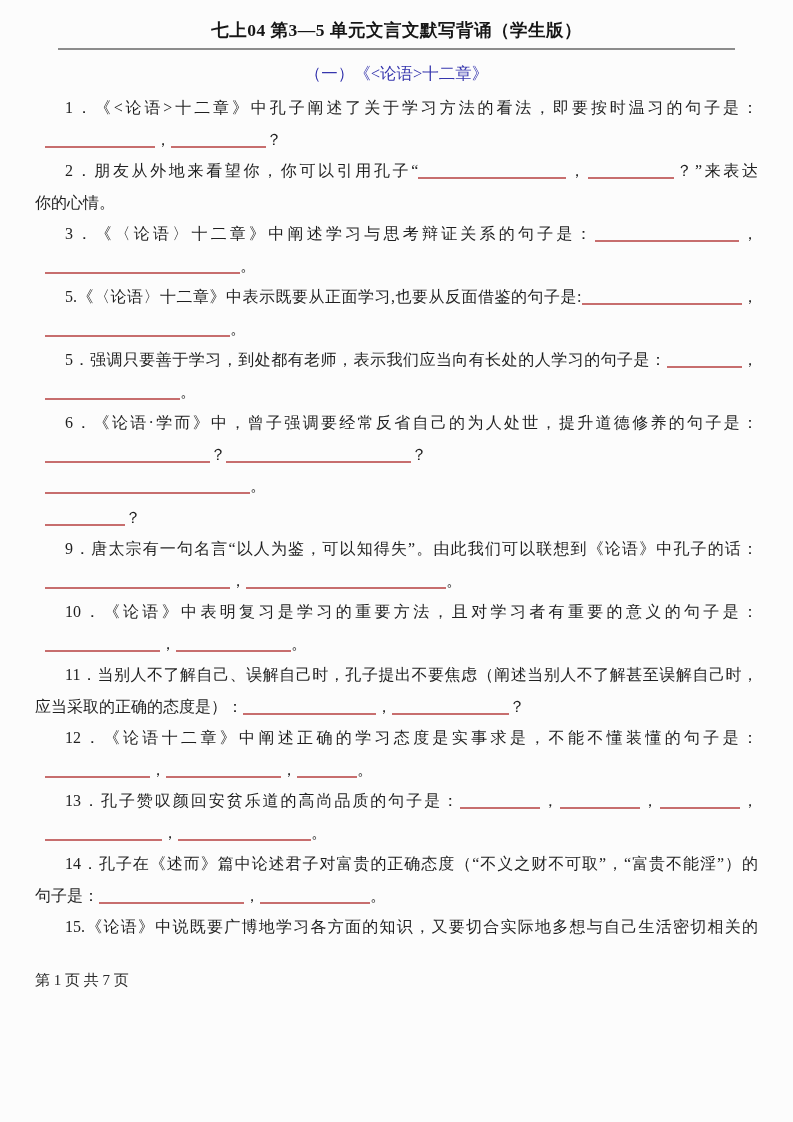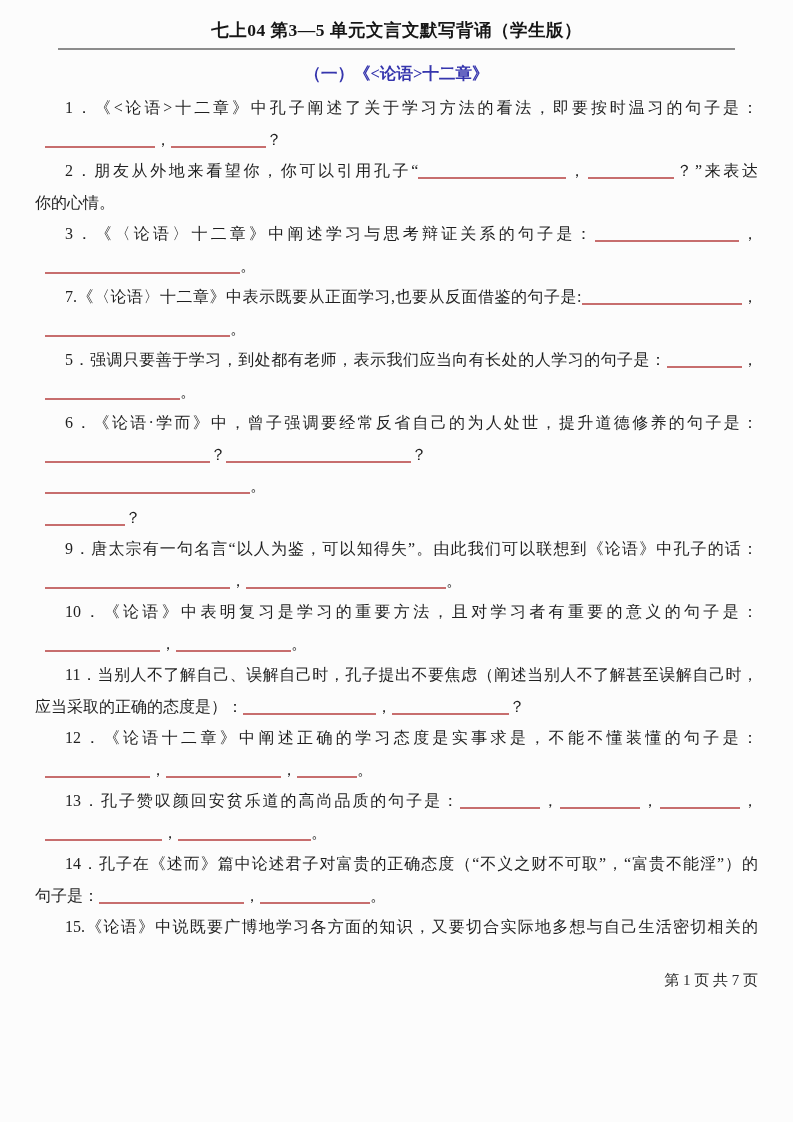"（一）《<论语>十二章》" .section-heading { font-weight: bold -> normal }
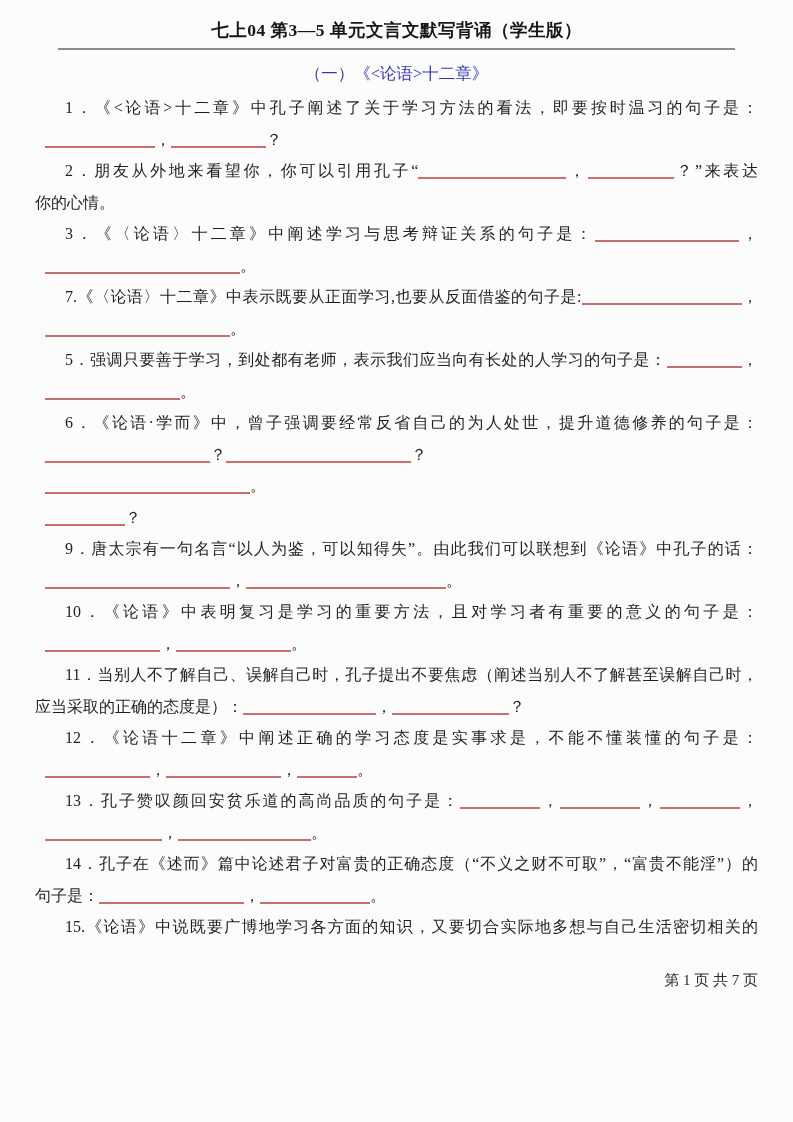"7.《〈论语〉十二章》中表示既要从正面学习,也要从反面借鉴的句子是:" span { text: 7 -> 5 }
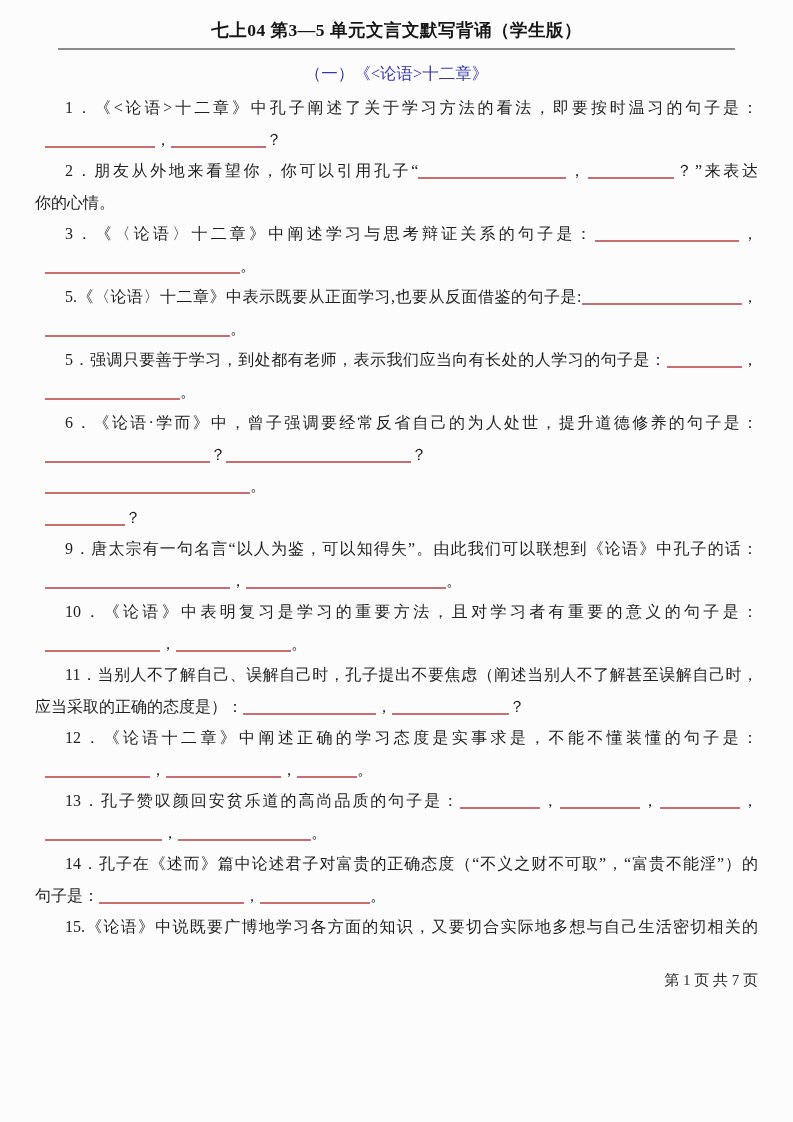"第 1 页 共 7" .page-footer { text-align: right -> left }
